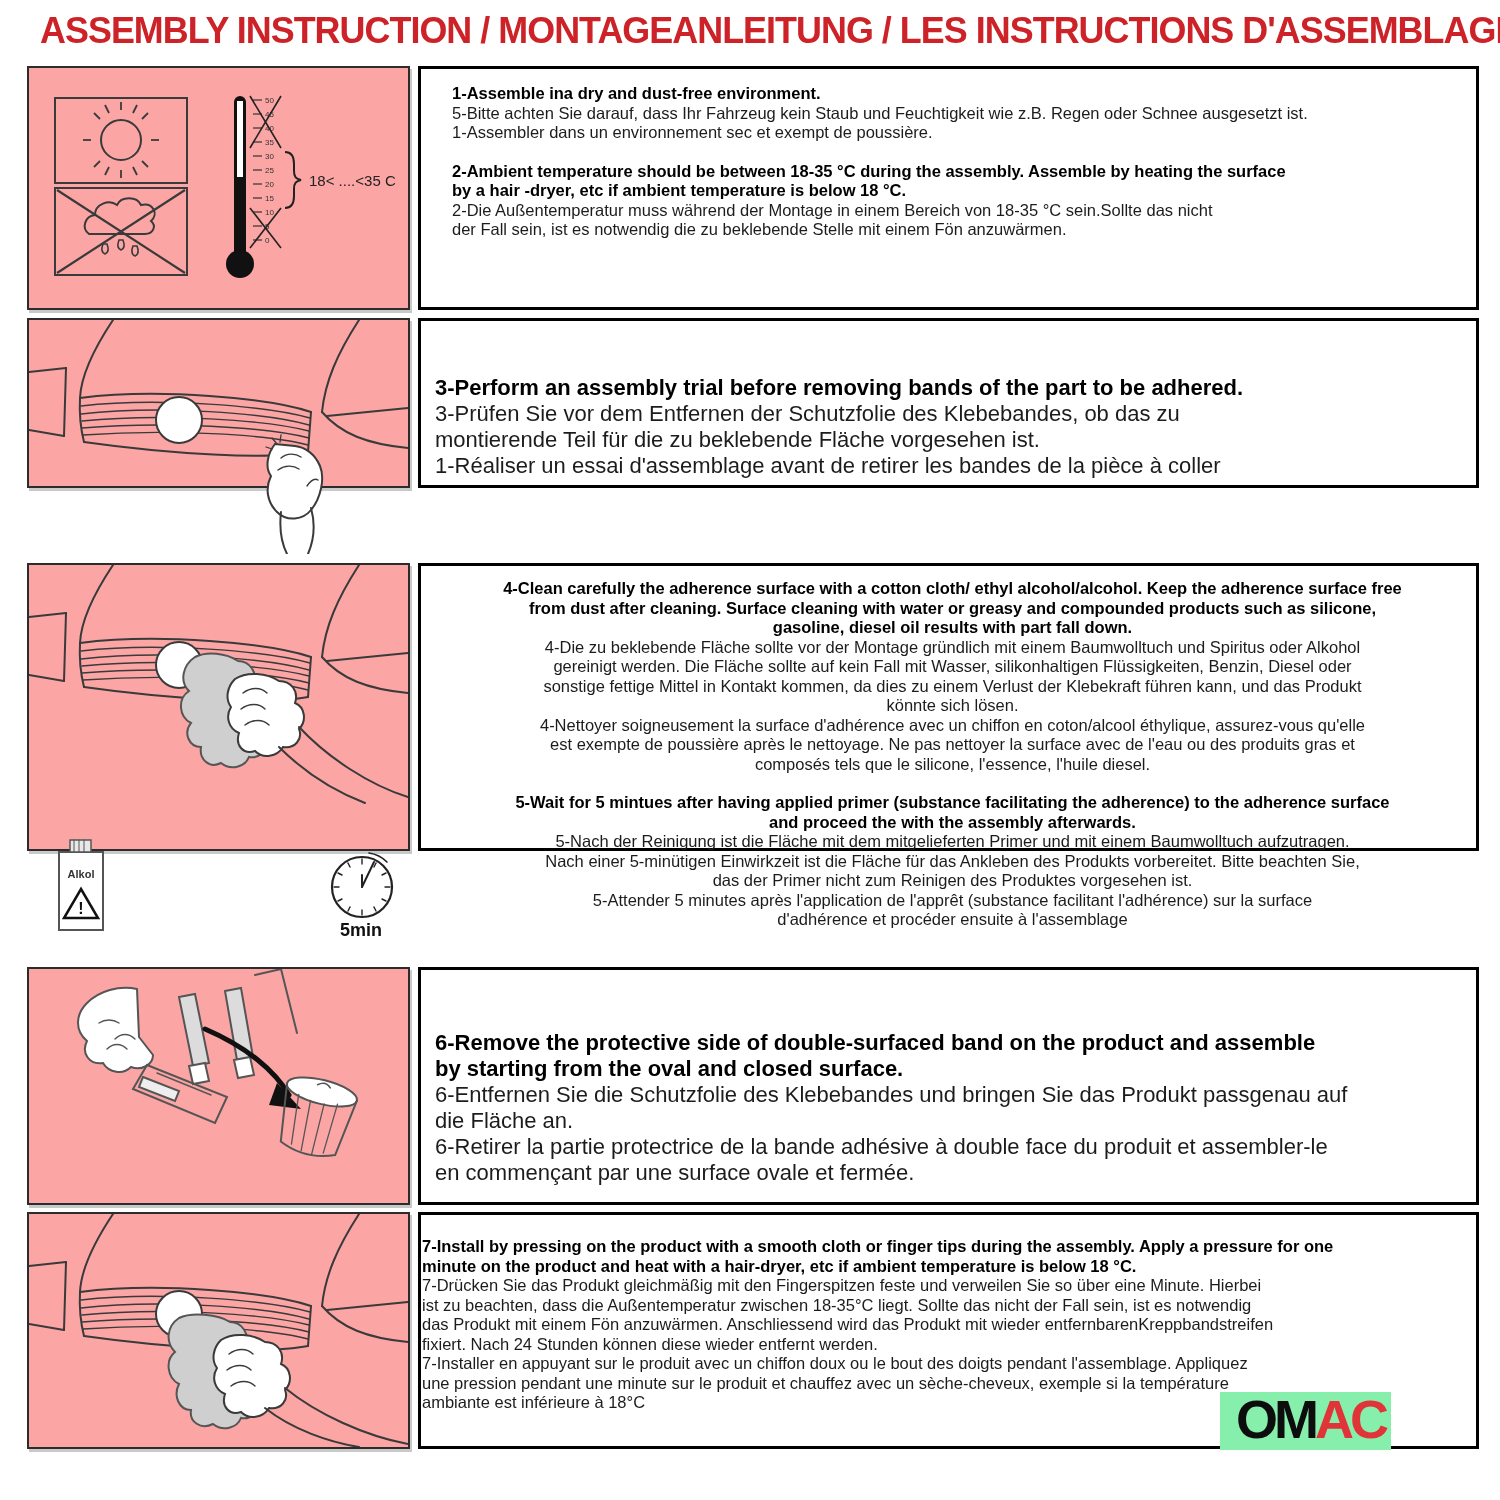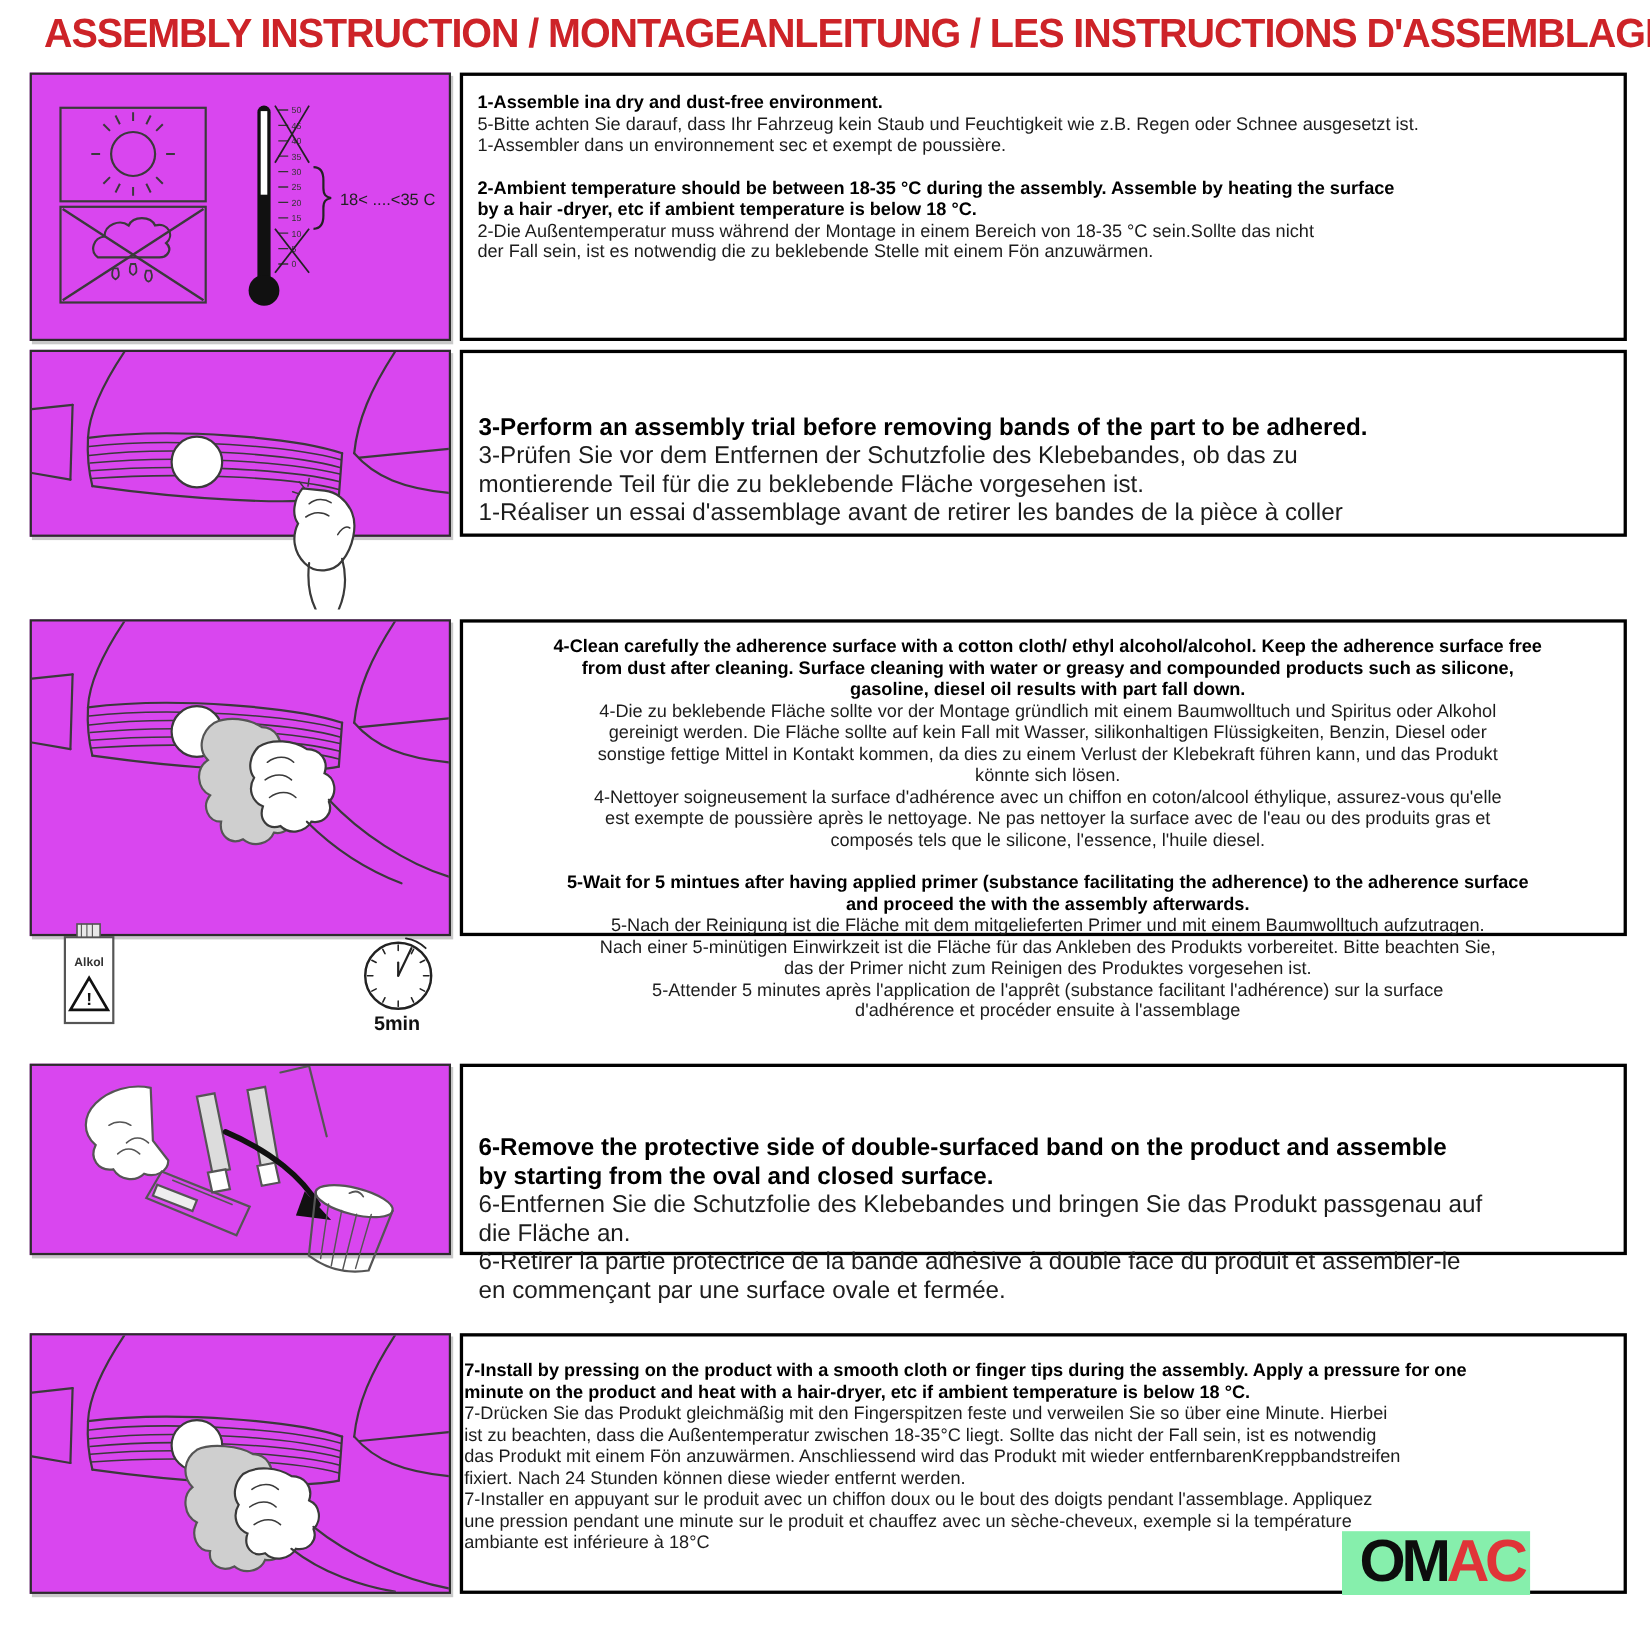"50" .imgbox { background: #d946ef -> #fca5a5 }
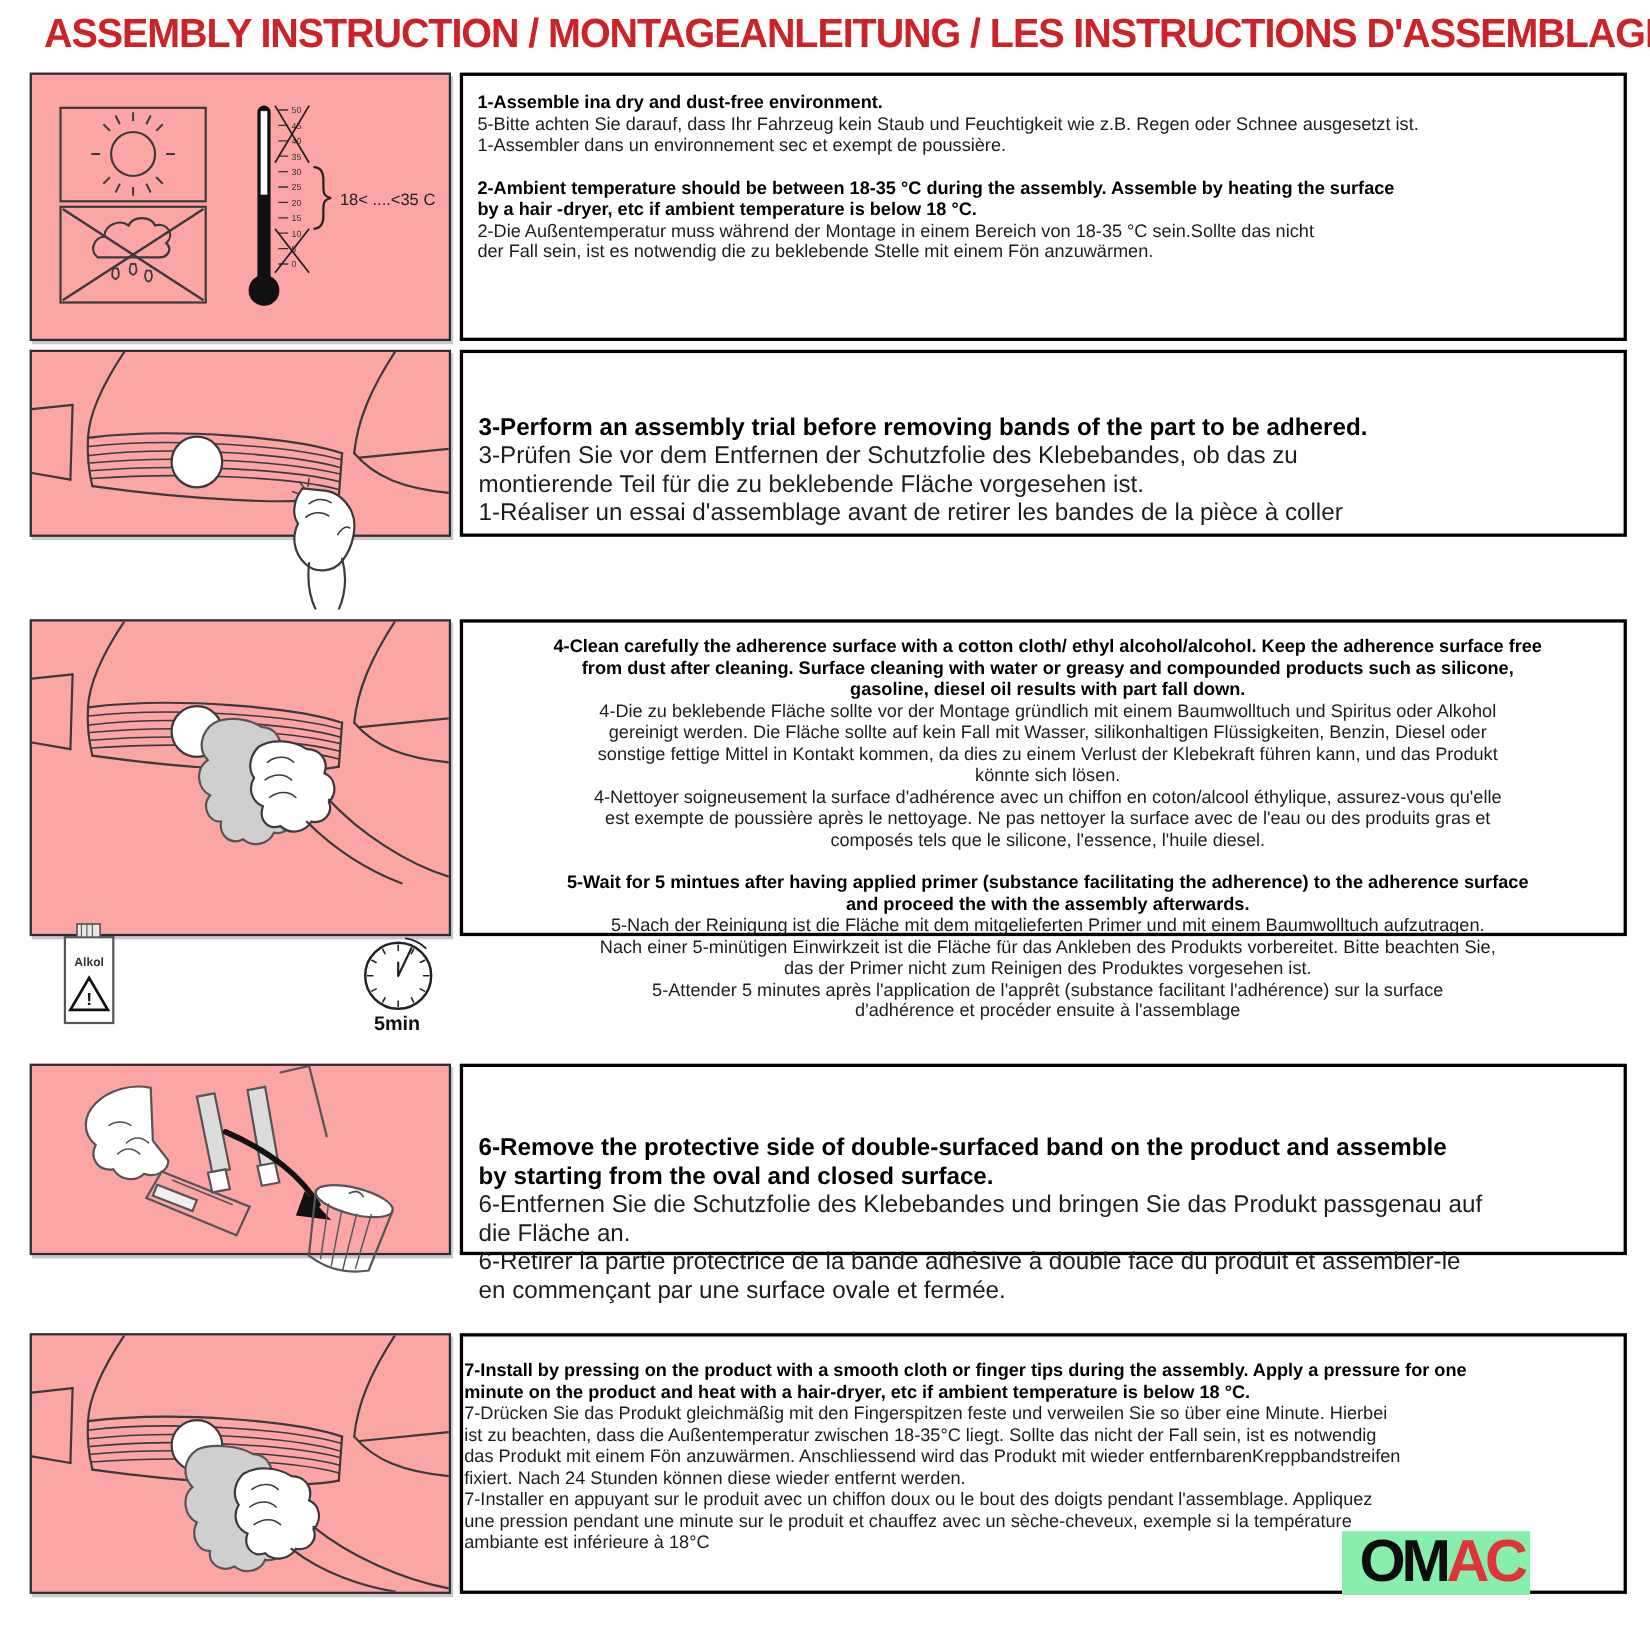"1-Assemble ina dry and dust-free" .inner.p1 { padding: 15px 6px 0 13px -> 15px 6px 0 31px }
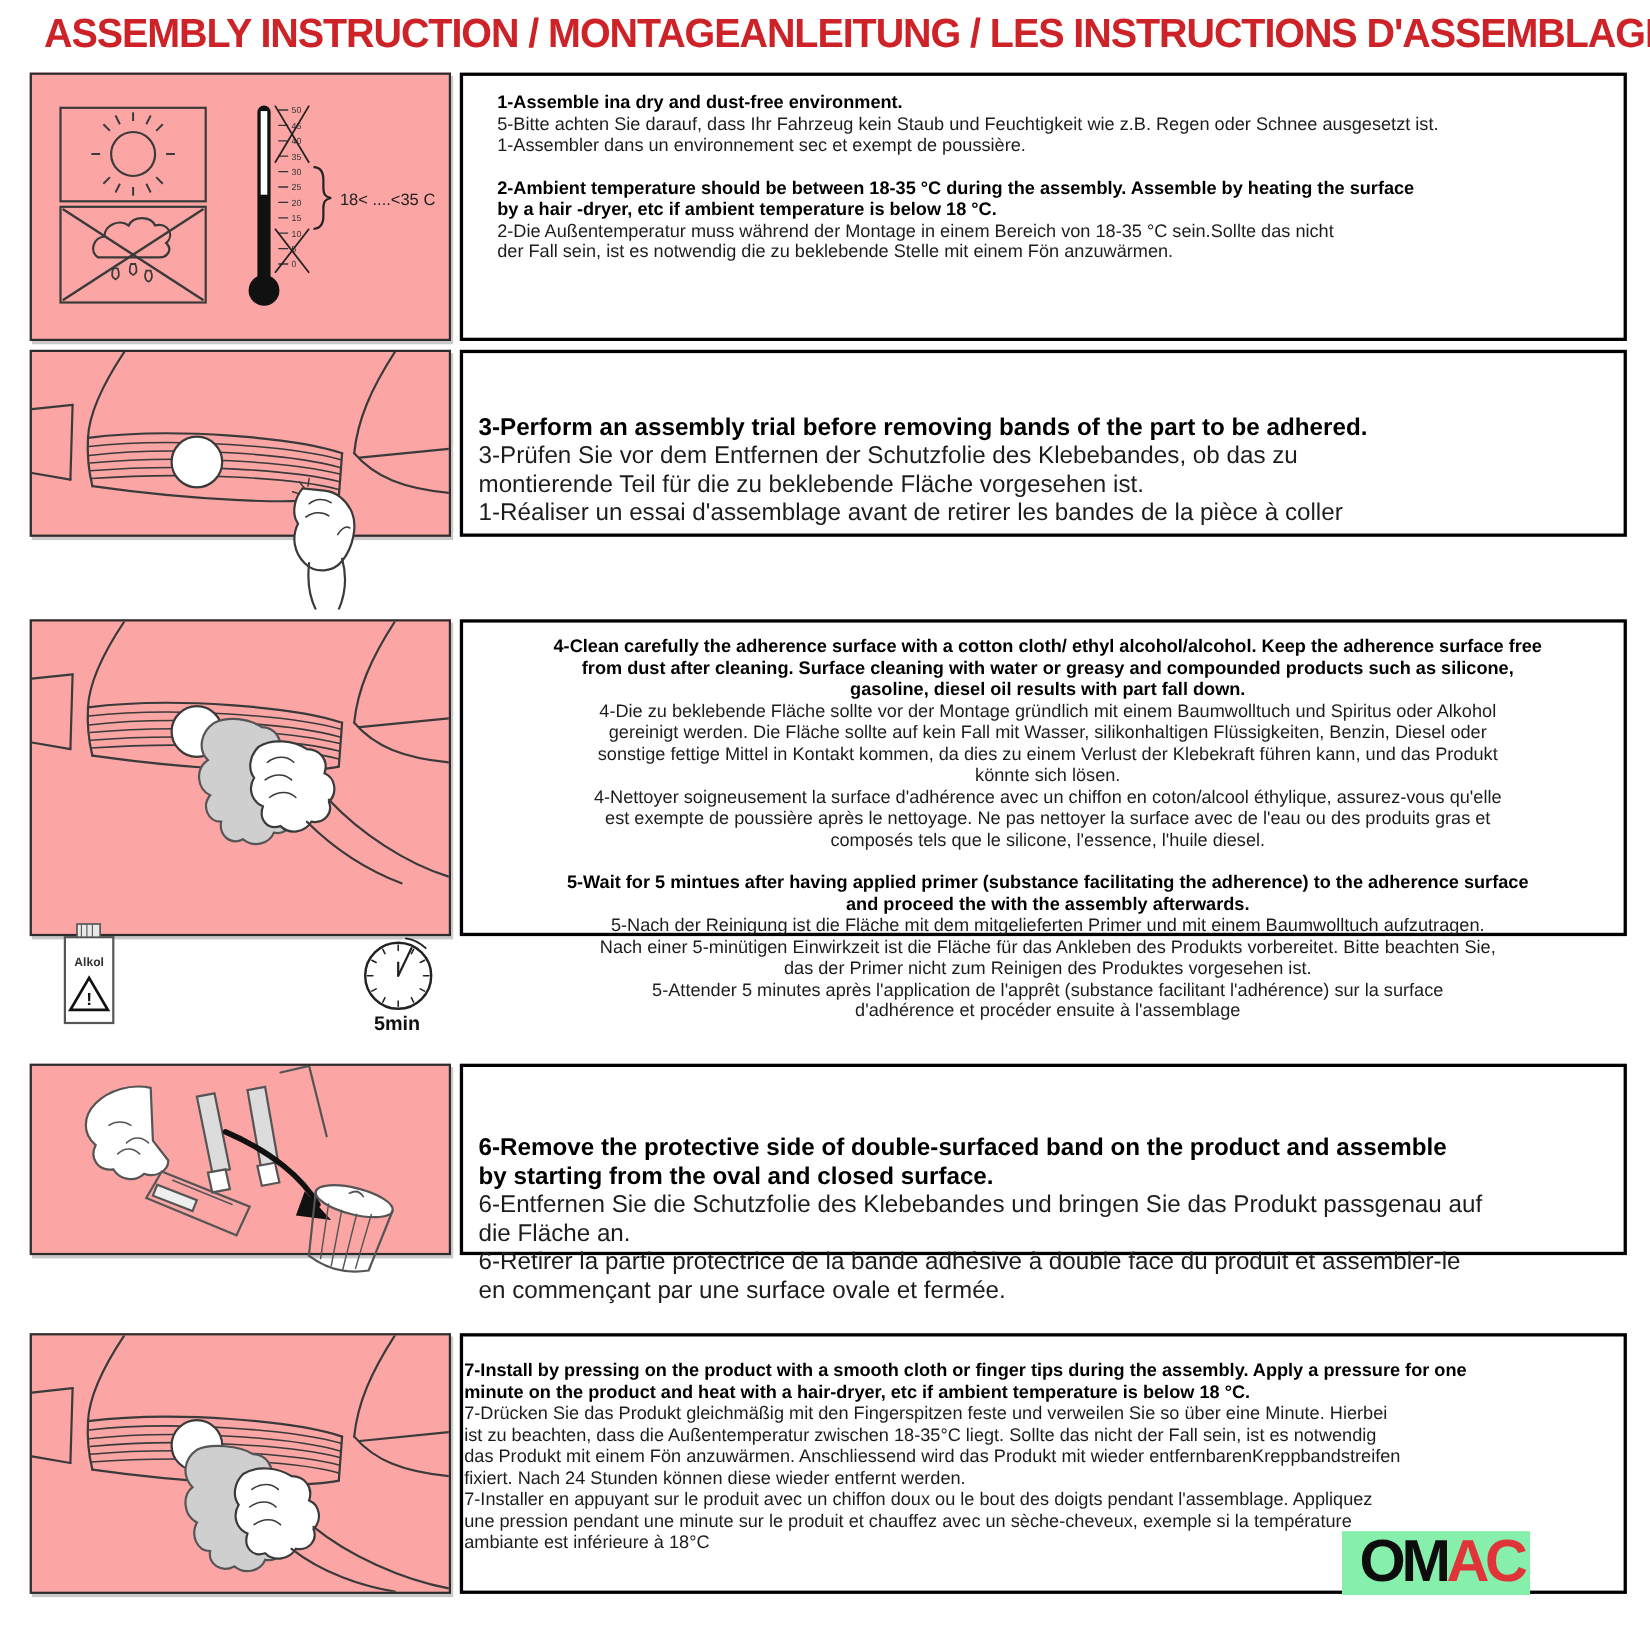"6-Remove the protective side of" .r4 { height: 174px -> 238px }
